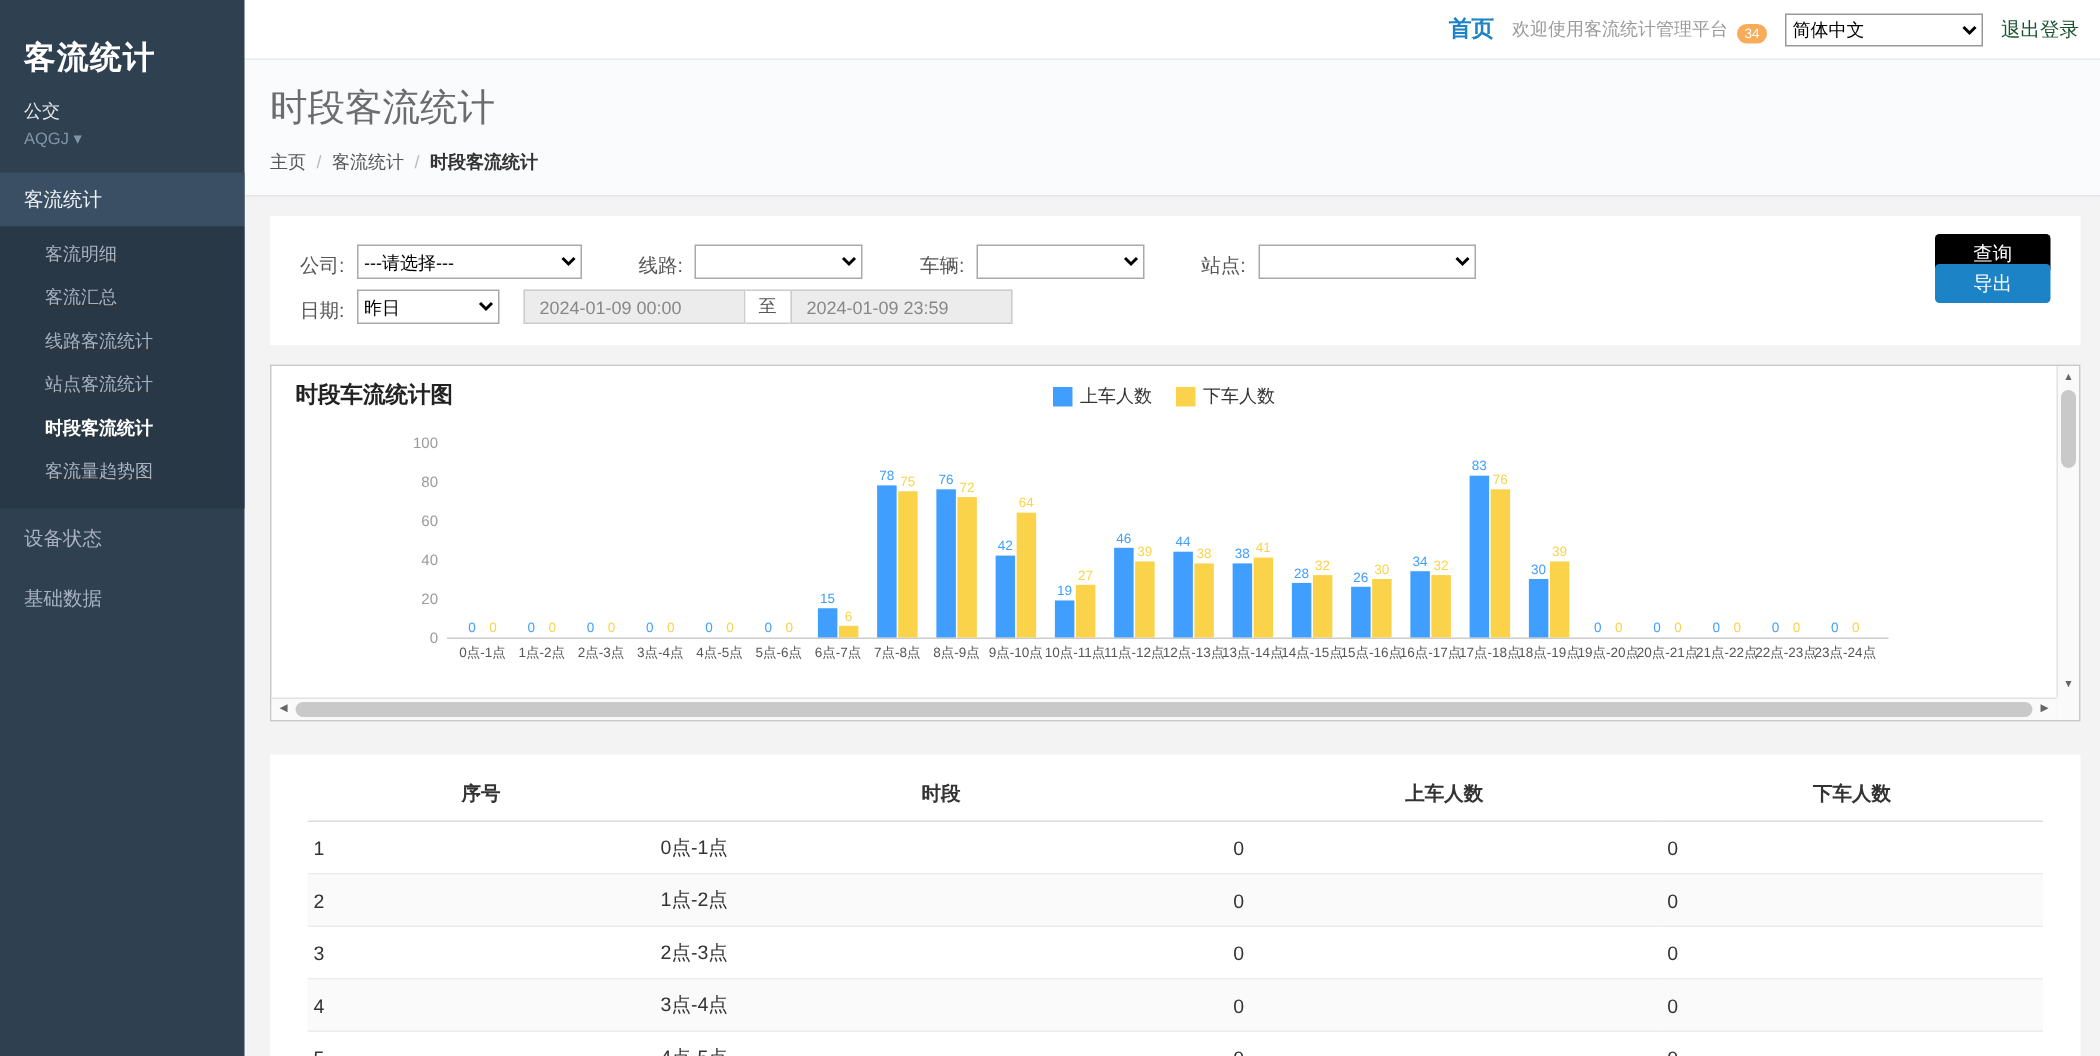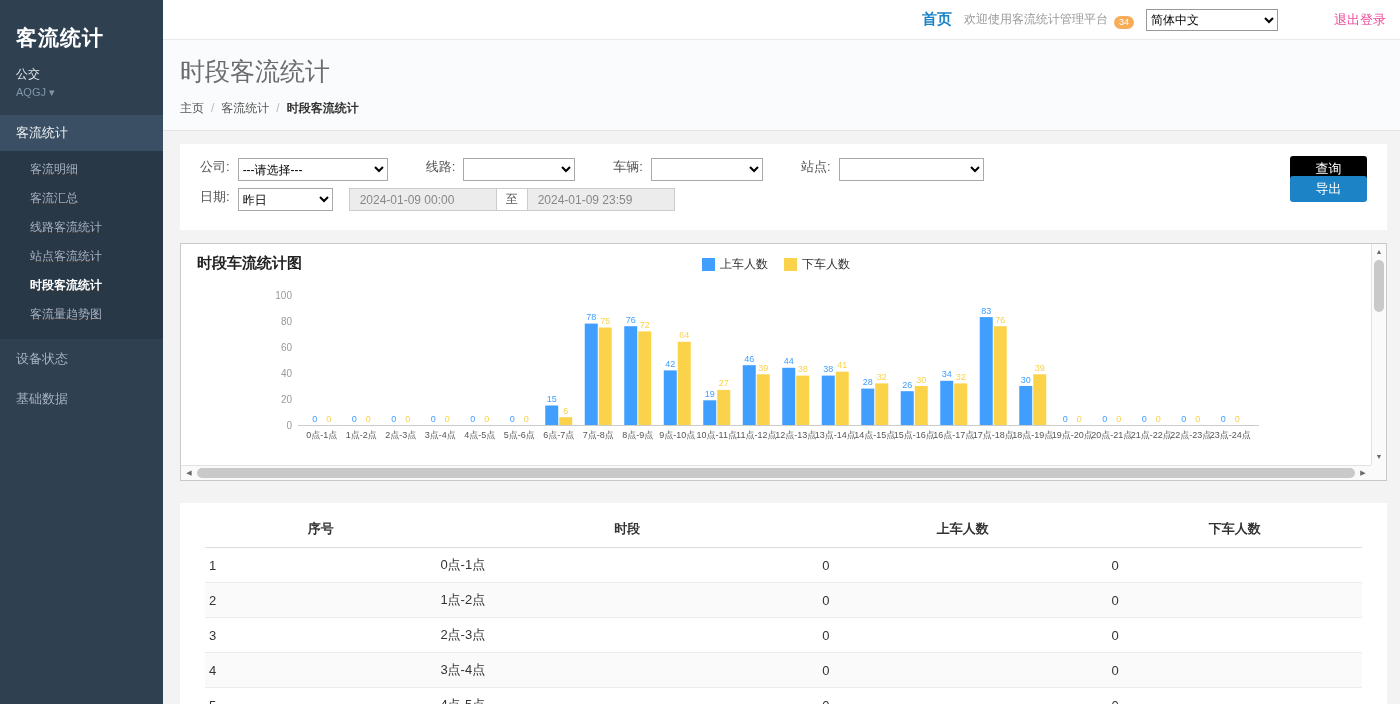"退出登录" .logout { color: #ec4899 -> #14532d; margin-left: 44px -> none }
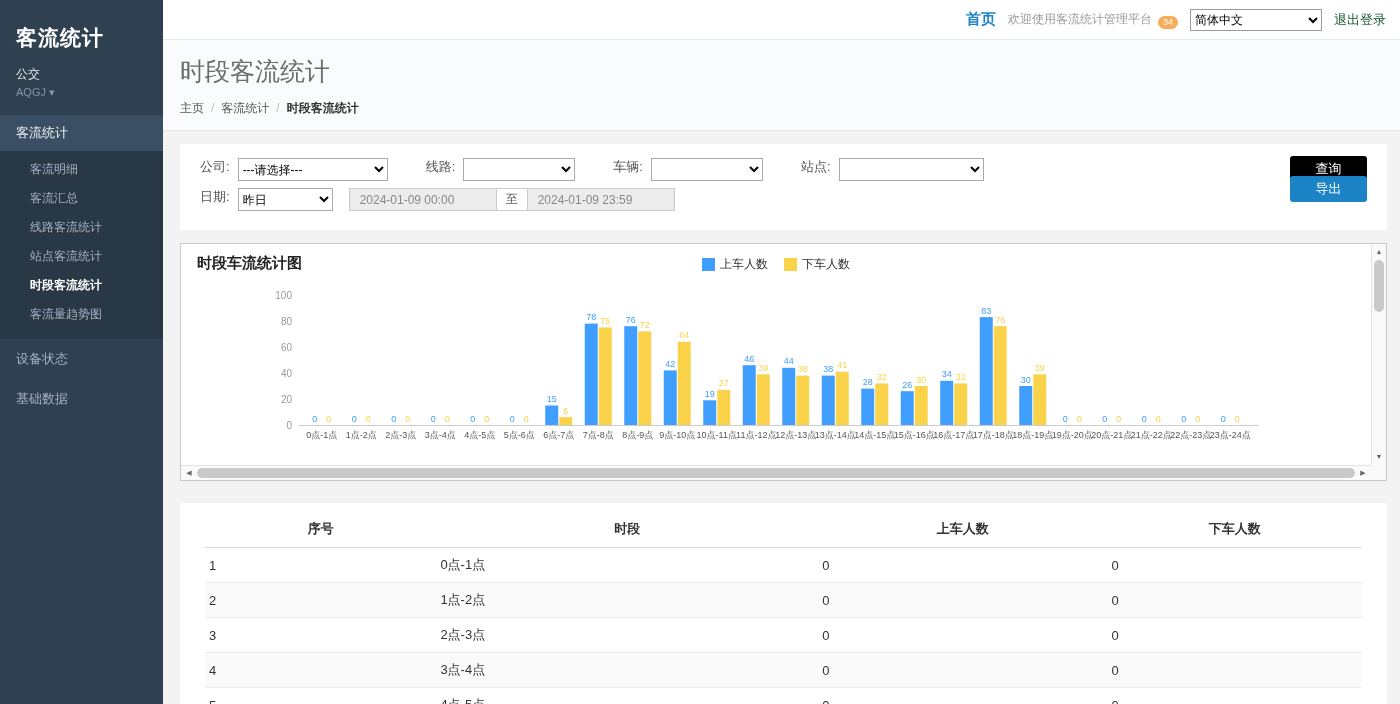"公司:" .filter-row { align-items: flex-start -> flex-end }
